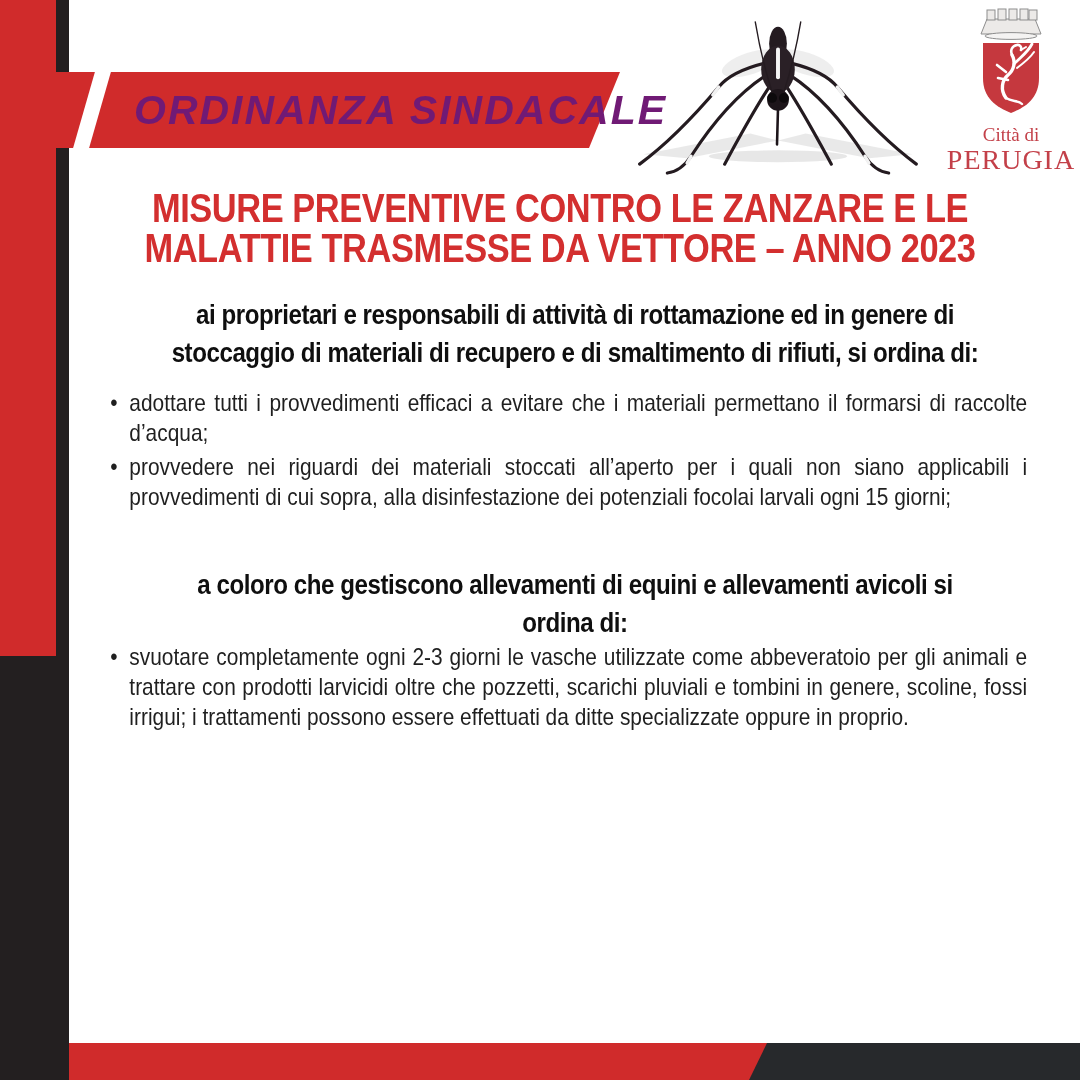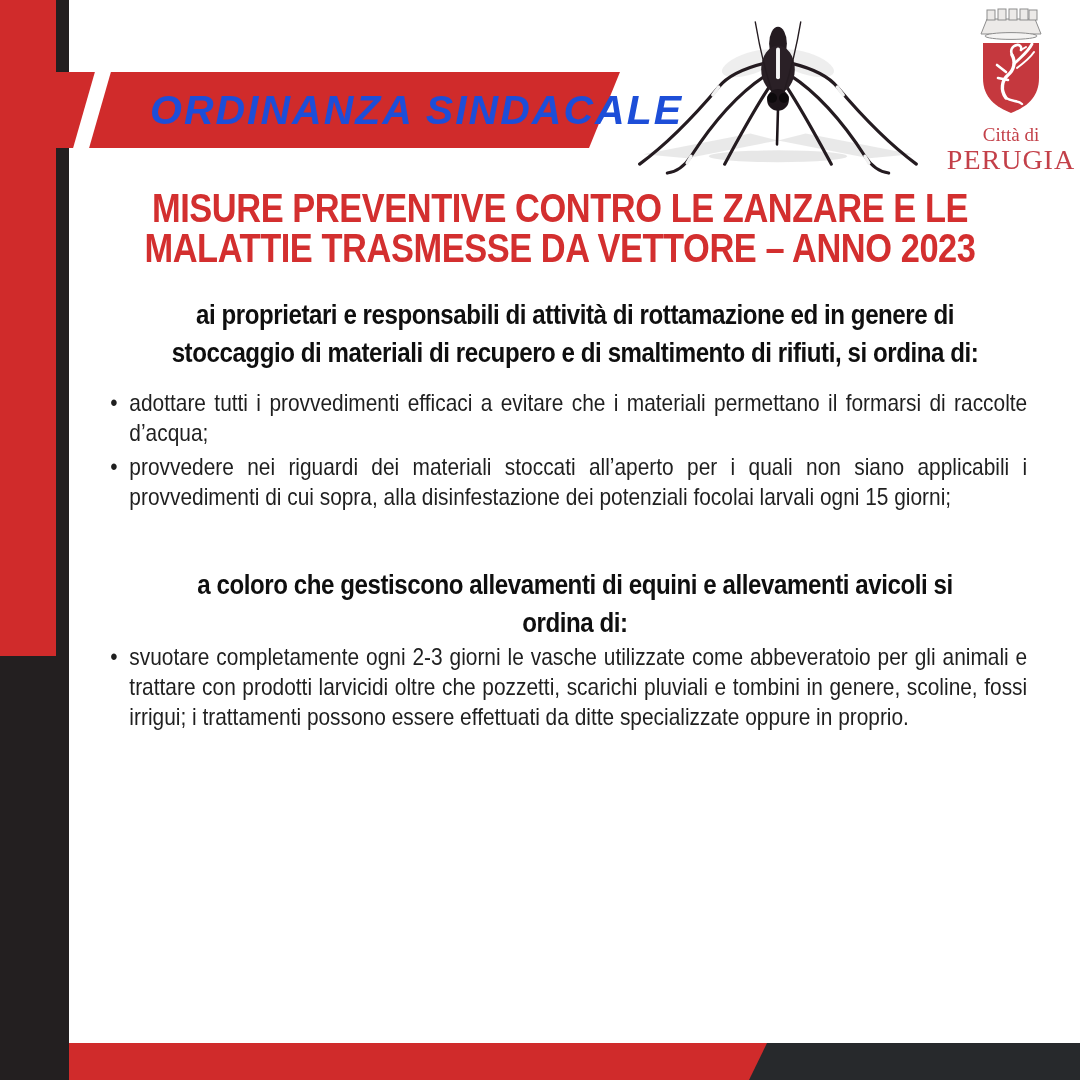"ORDINANZA SINDACALE" .banner-label { color: #1d4ed8 -> #701a75; margin-left: 16px -> none }
